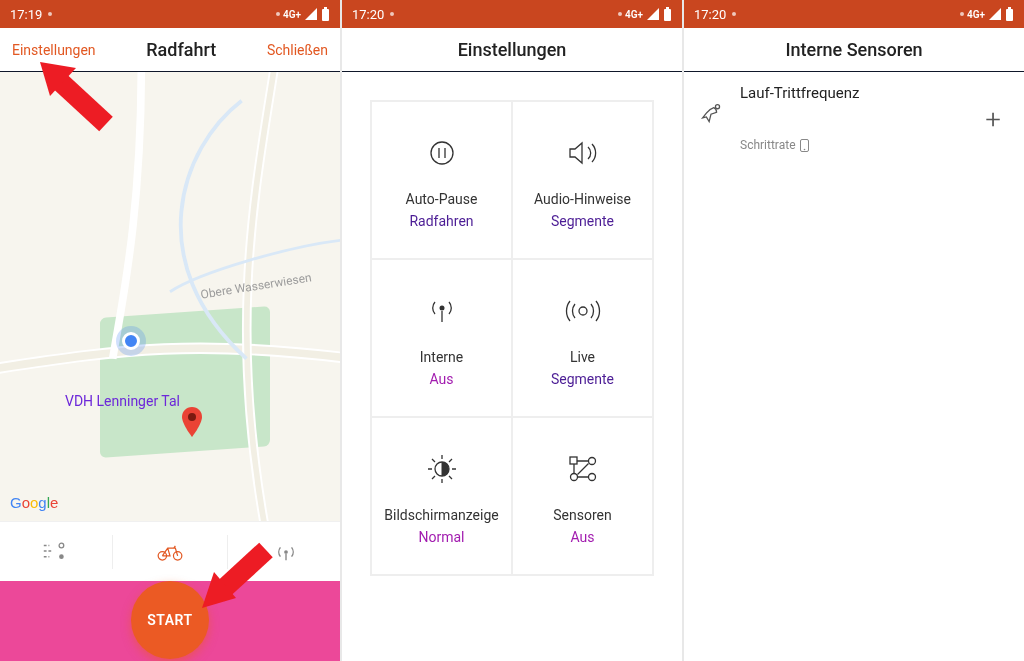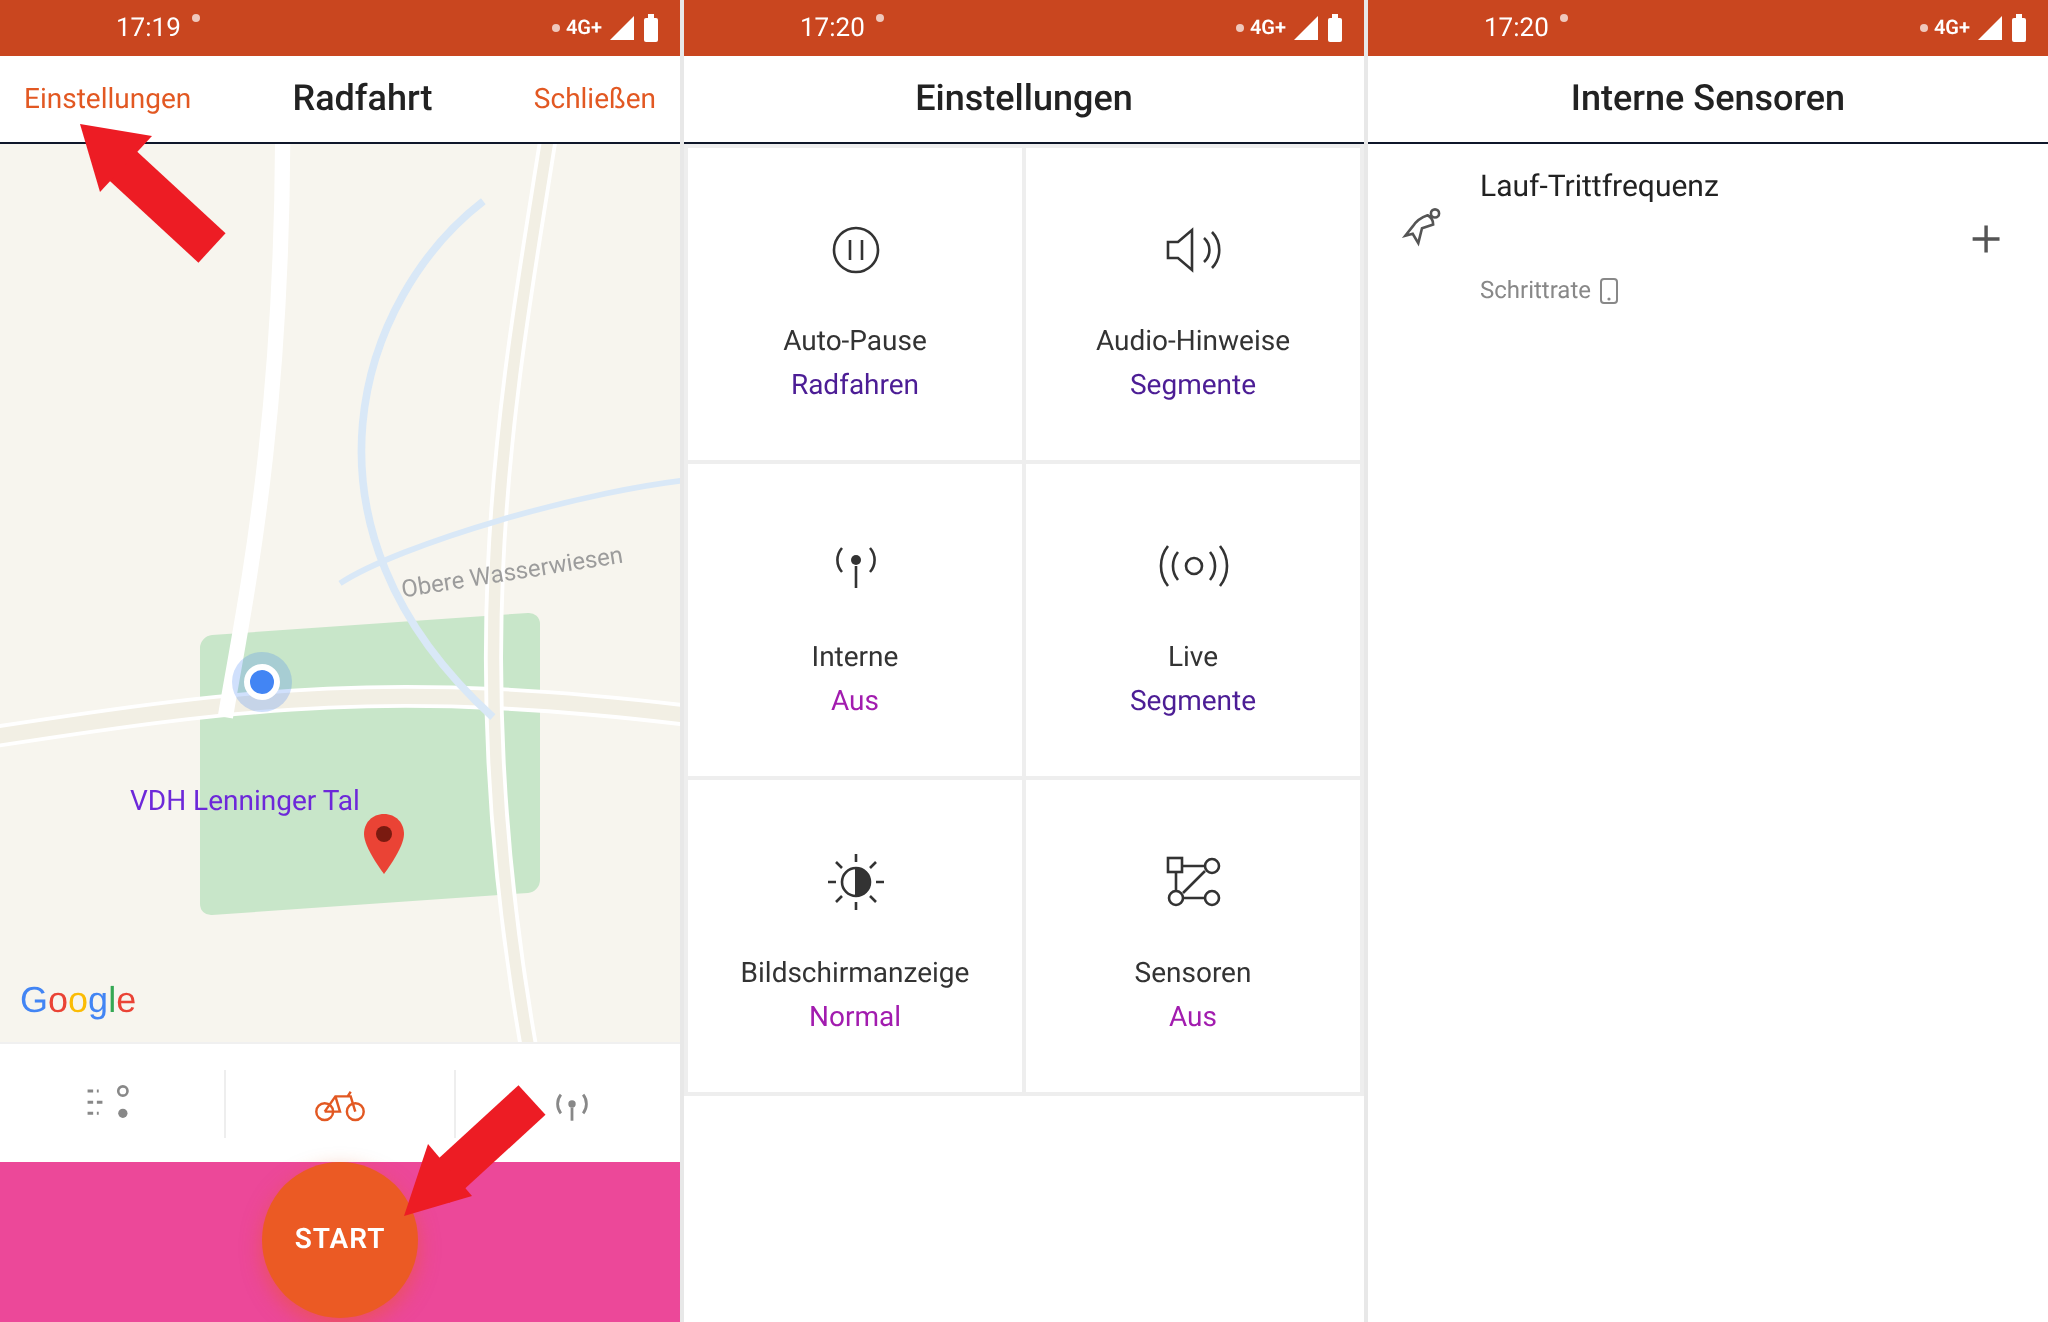"17:19" .statusbar .left { align-items: flex-start -> center; margin-left: 48px -> none }
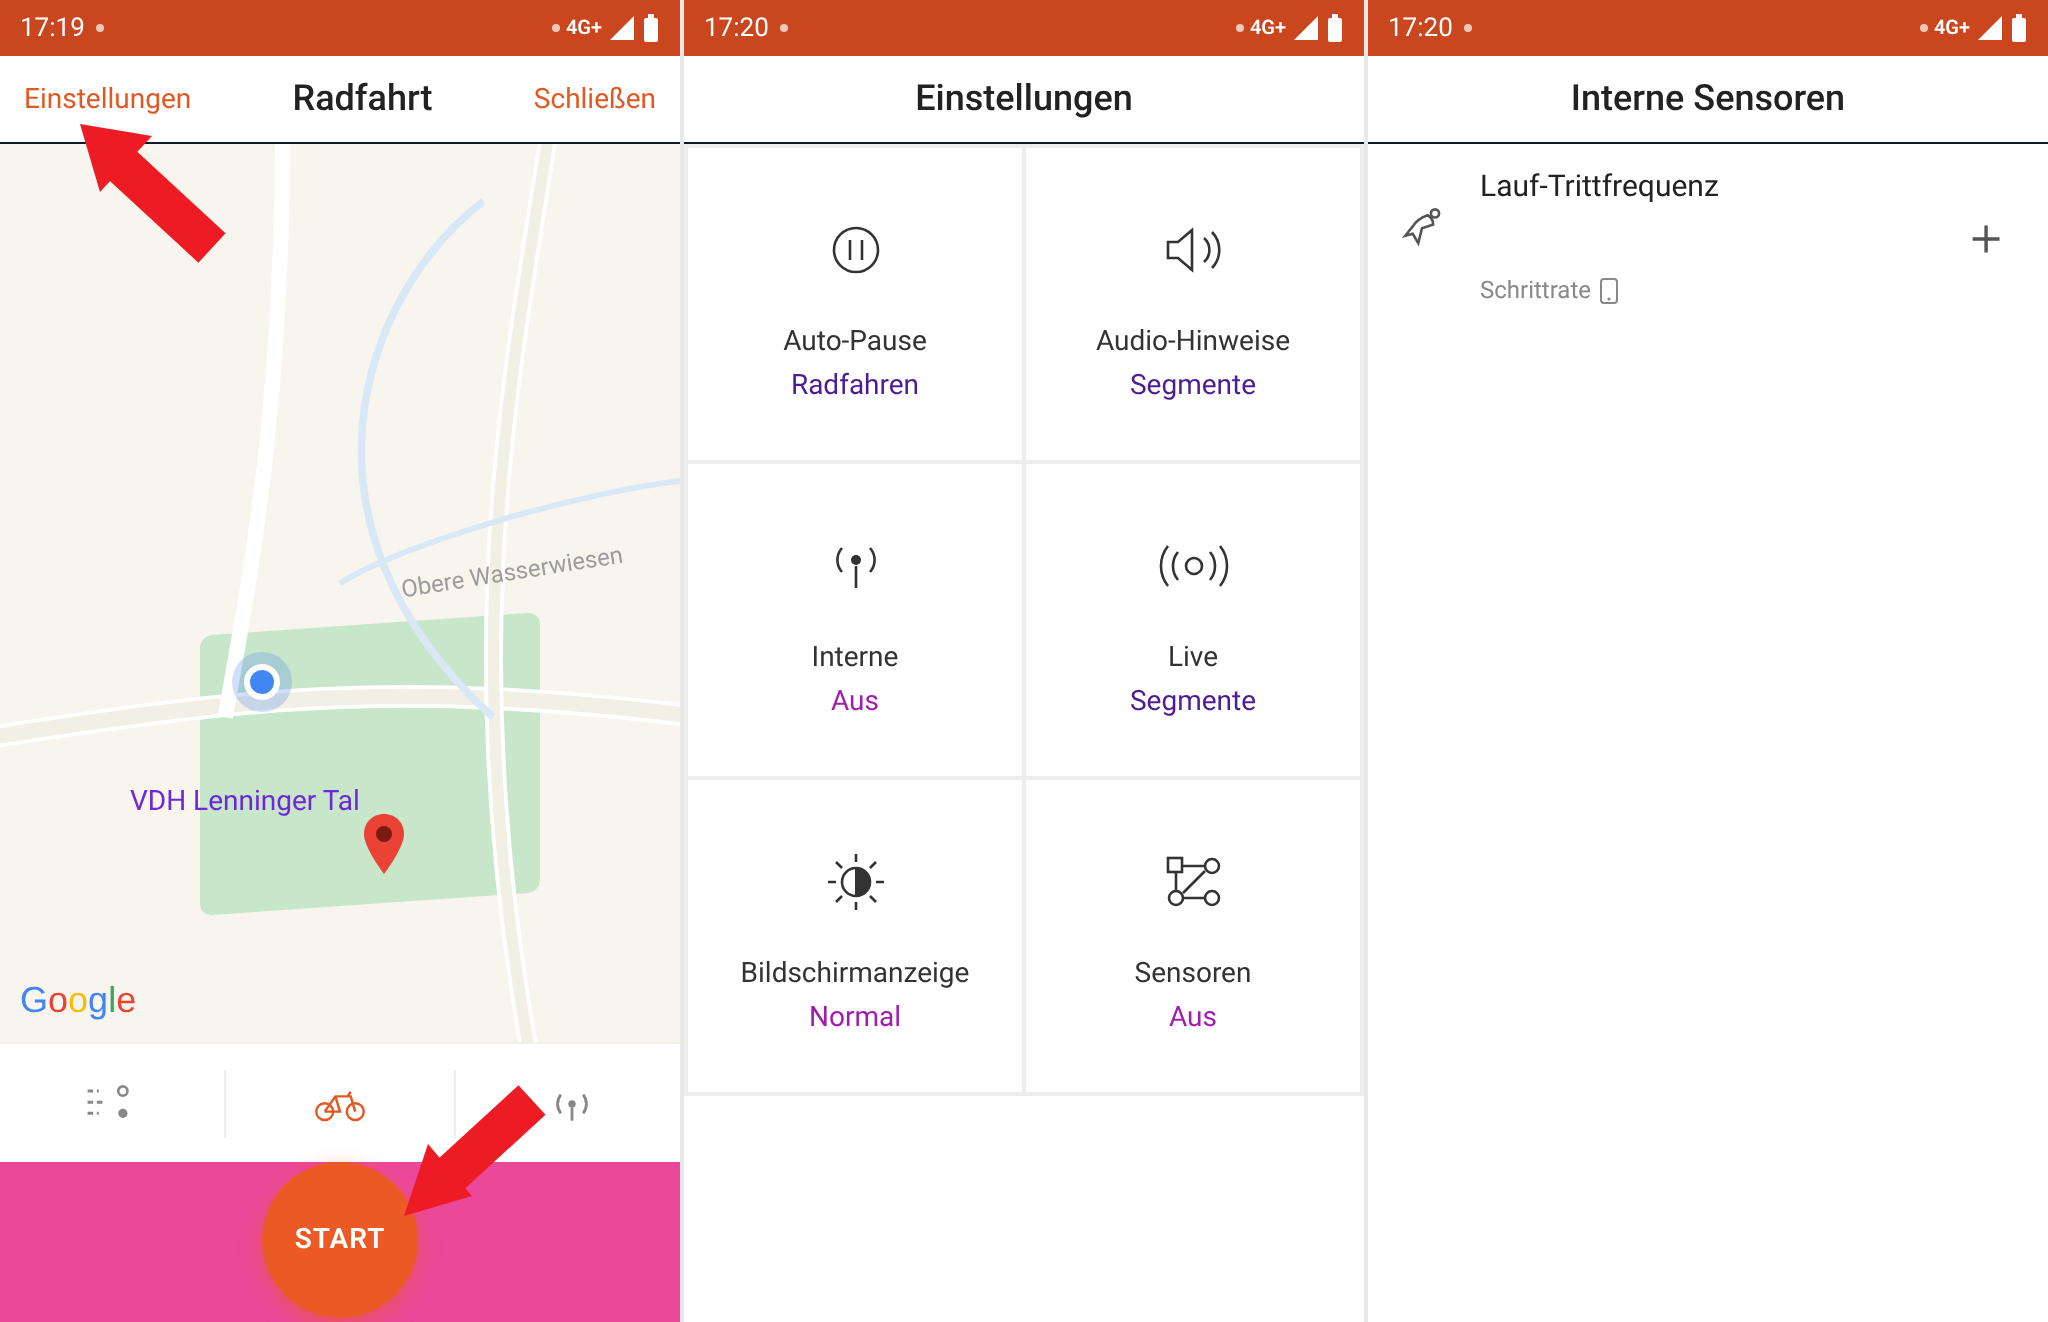"Auto-Pause" .grid { margin: 0 -> 28px }
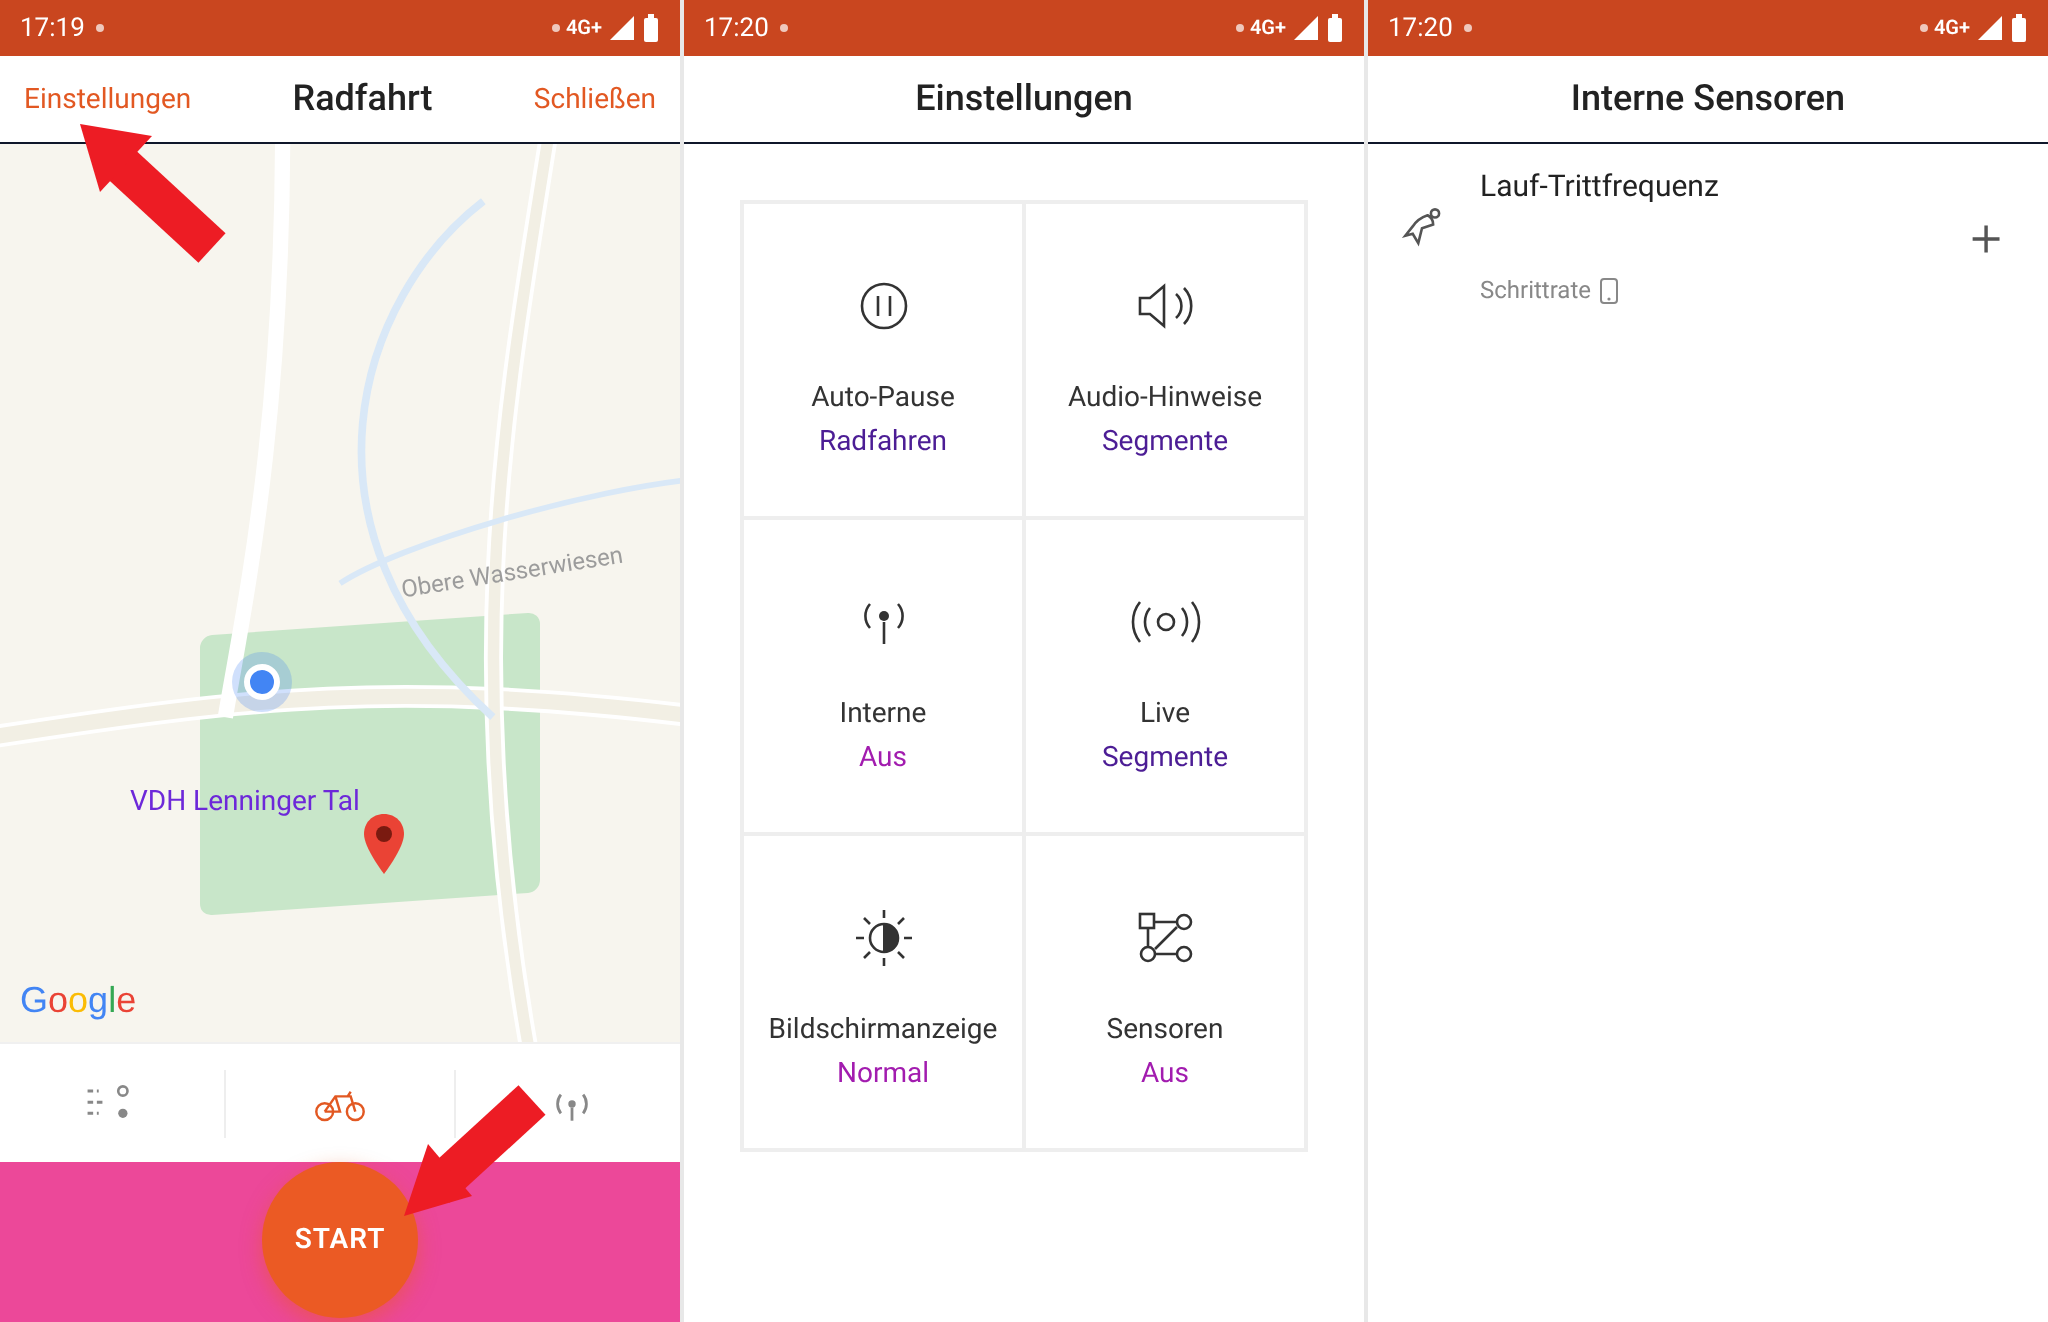"Google" .map .google { font-size: 18px -> 15px }
